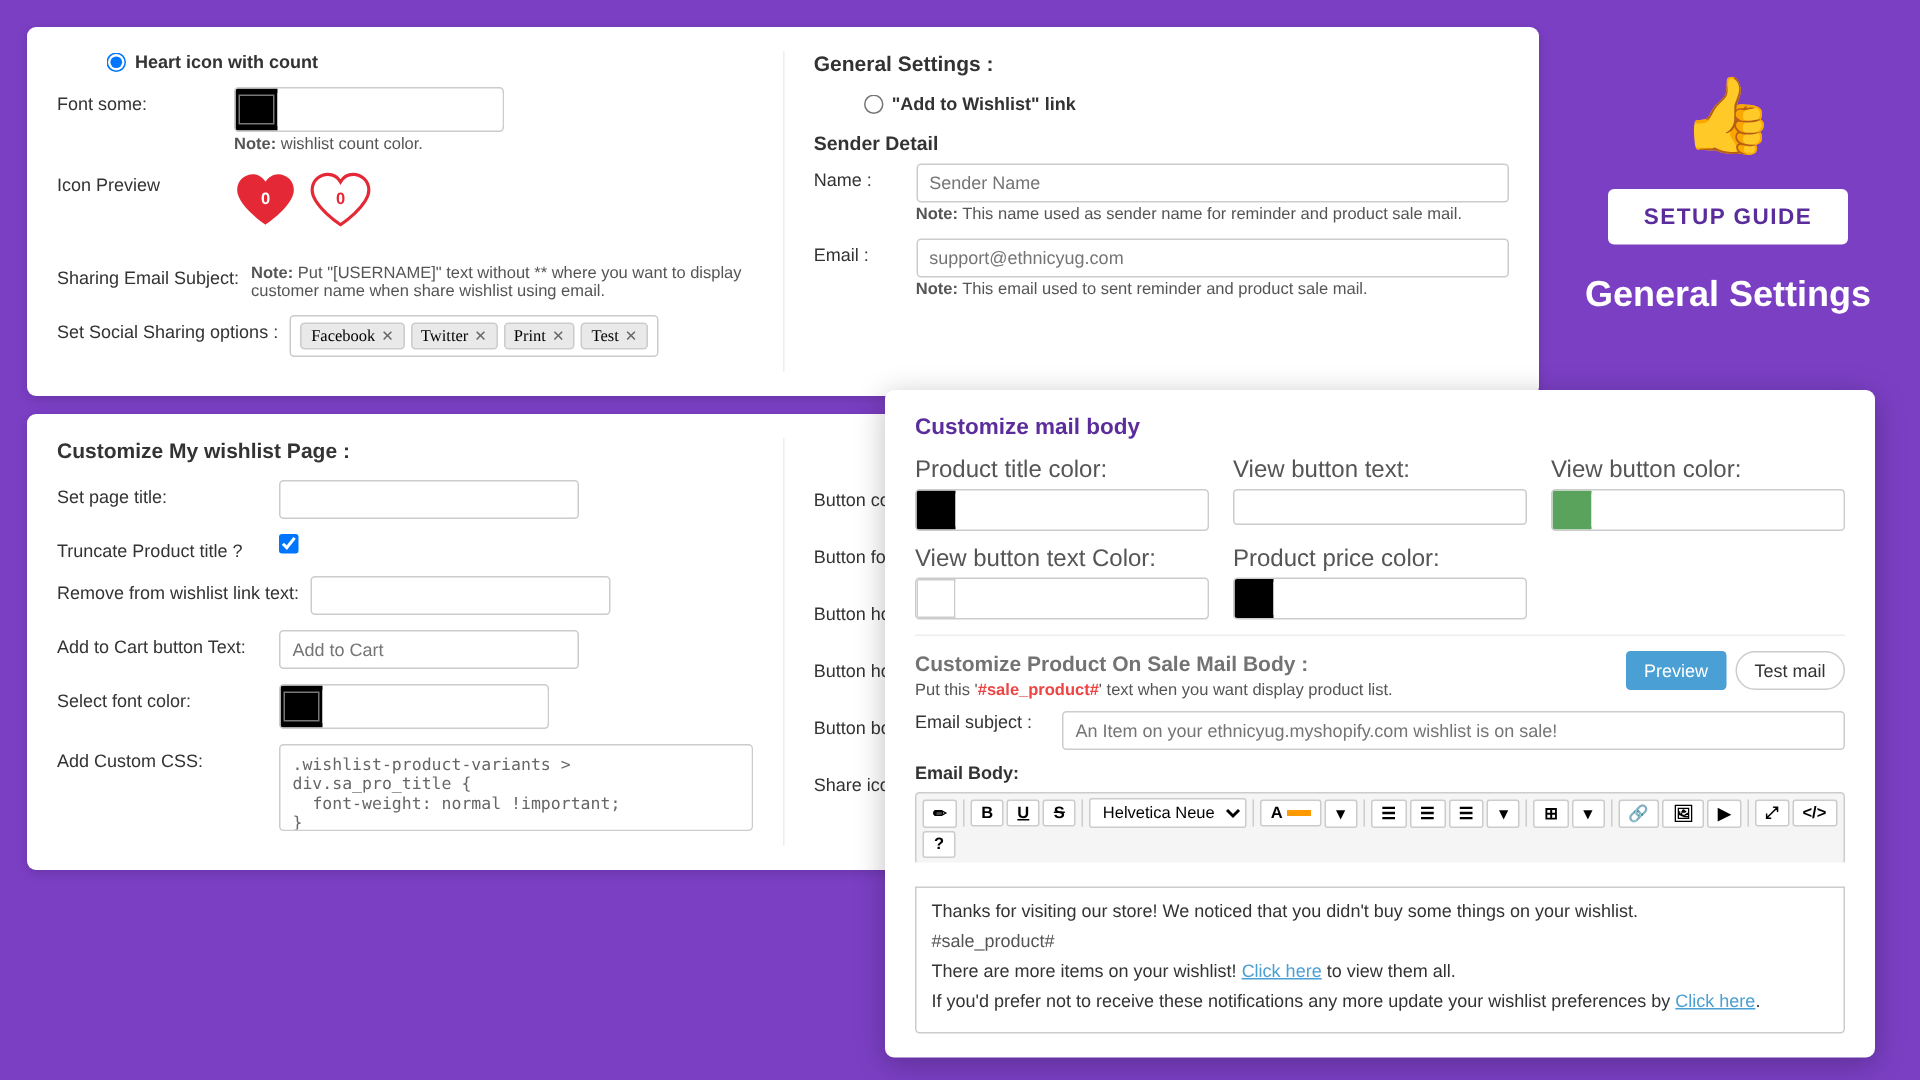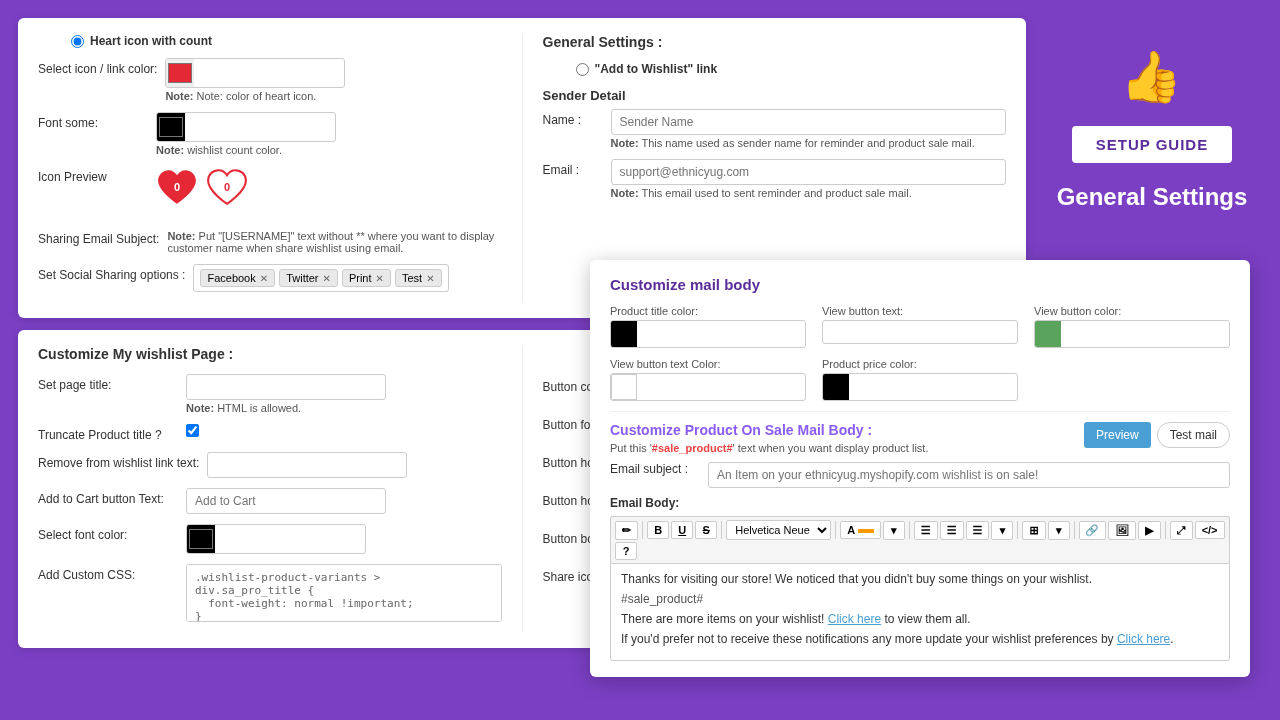"Select icon / link color:" div.form-row { html: <div> <span>Select icon / link color:</span> <div> <div> <input> <input> </div> <div> <span>Note:</span> <span>Note: color of heart icon.</span> </div> </div> </div> -> none }
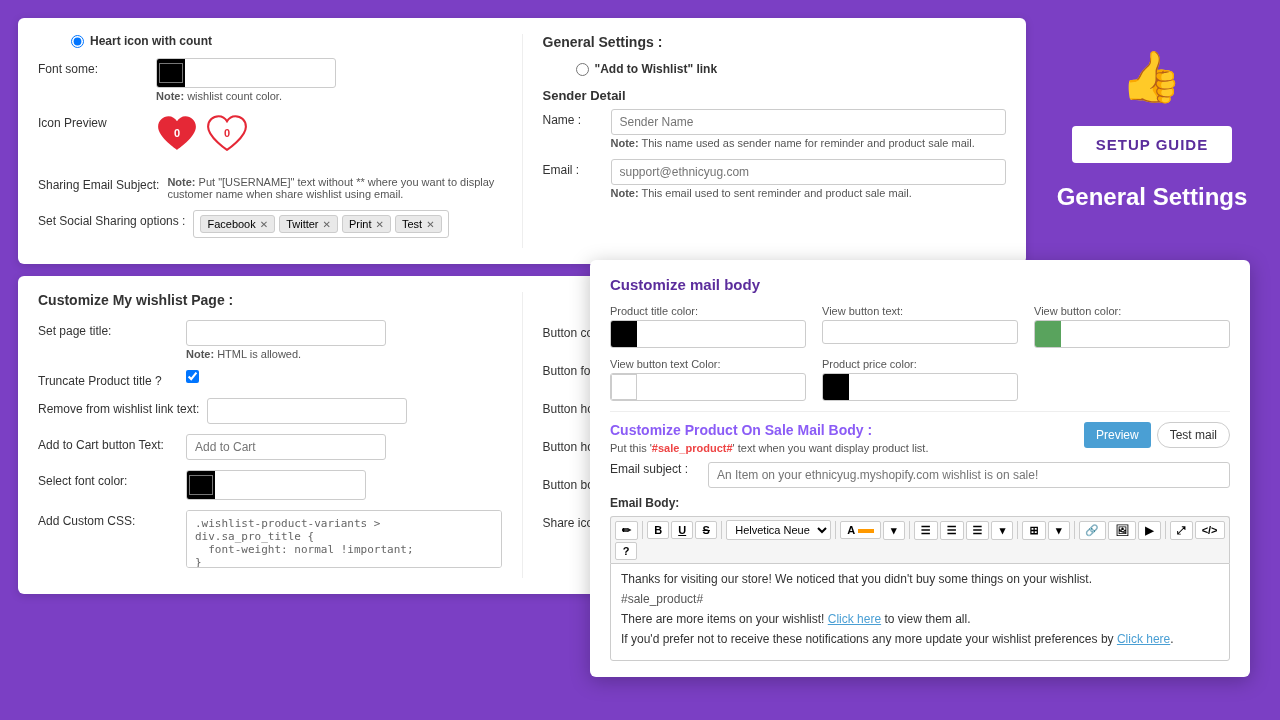"Facebook" .tag { font-family: none -> Liberation Serif, serif }
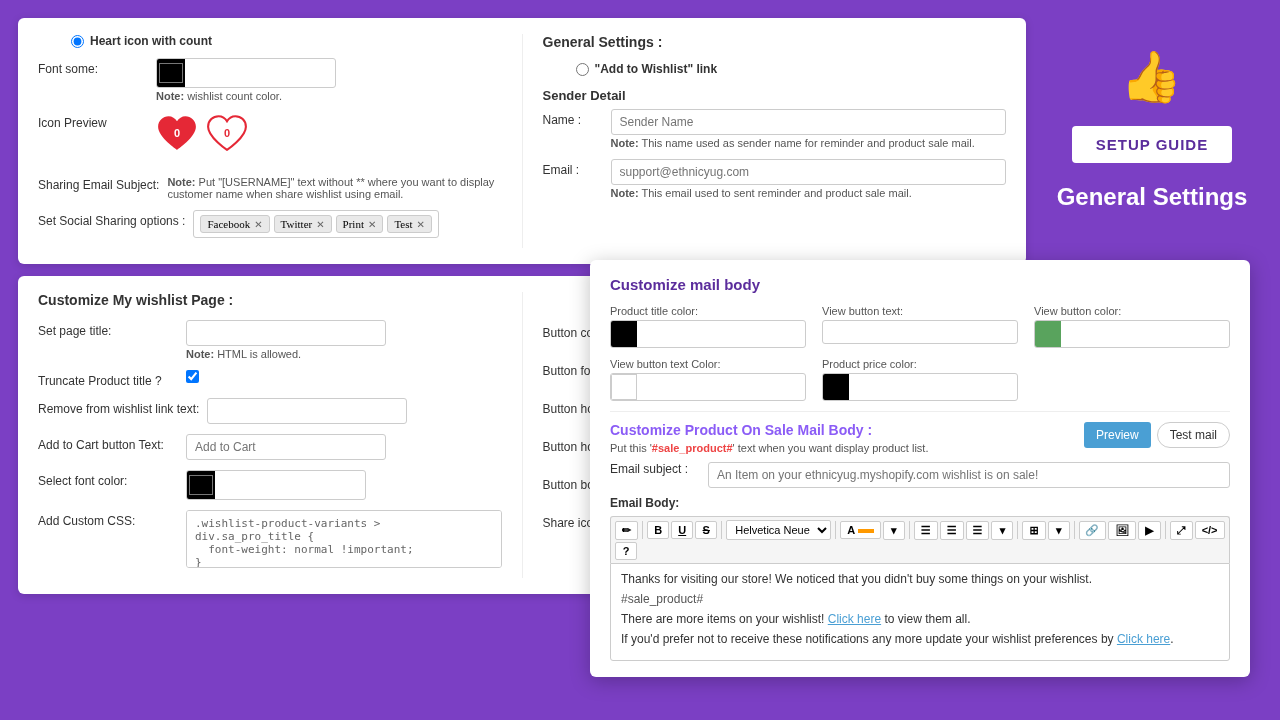"Product title color:" .cf-label { font-size: 11px -> 16px }
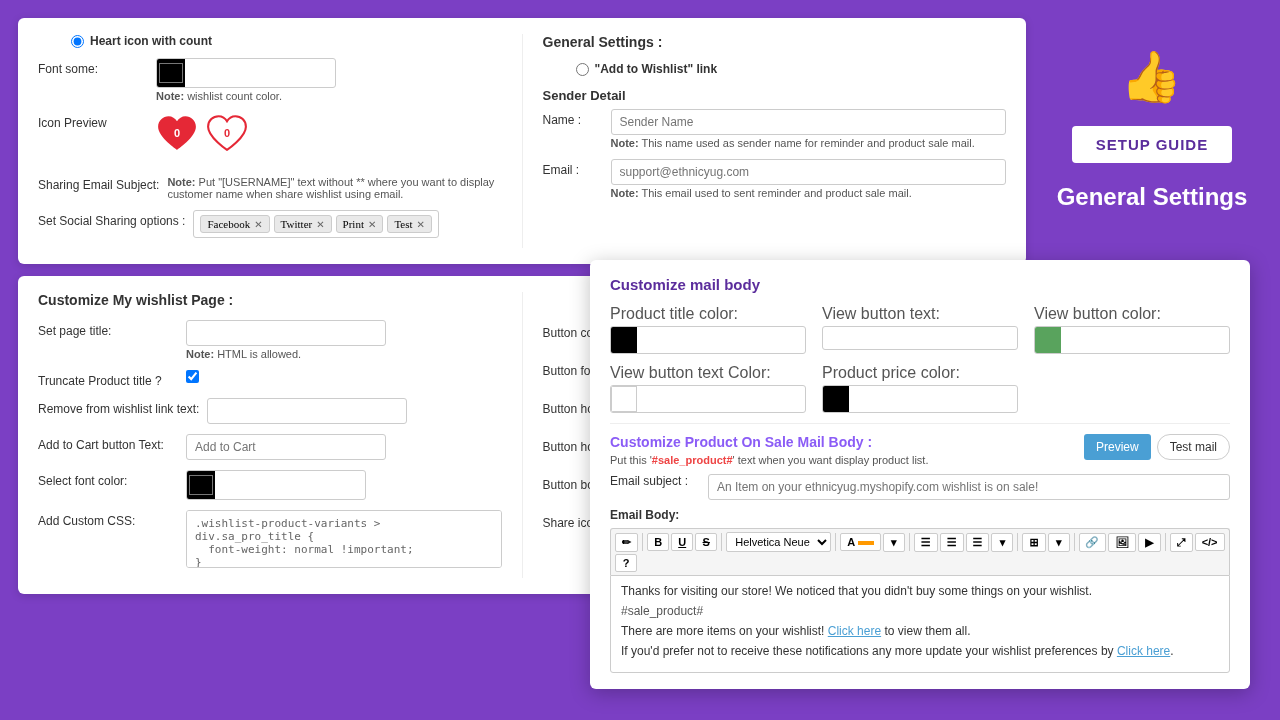"Note: HTML is allowed." div.note-text { html: <div> <span>Note:</span> HTML is allowed. </div> -> none }
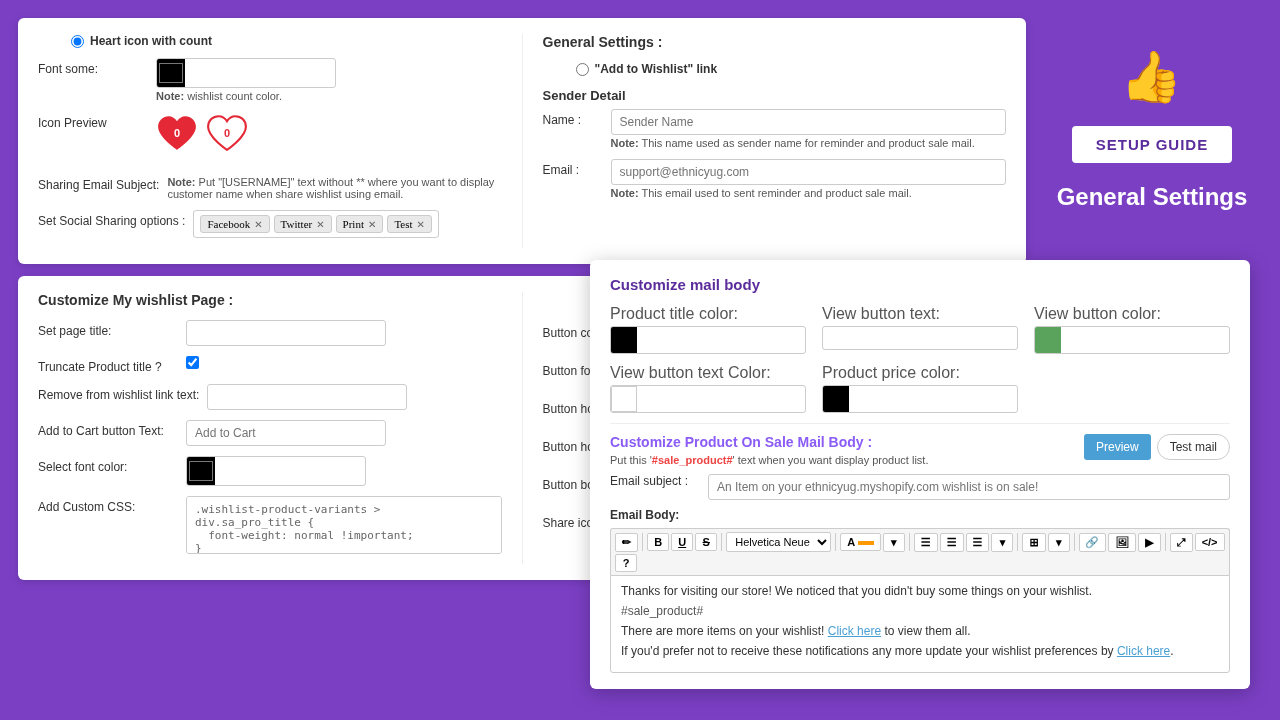"Customize Product On Sale Mail" .sale-title { color: #8b5cf6 -> #737373 }
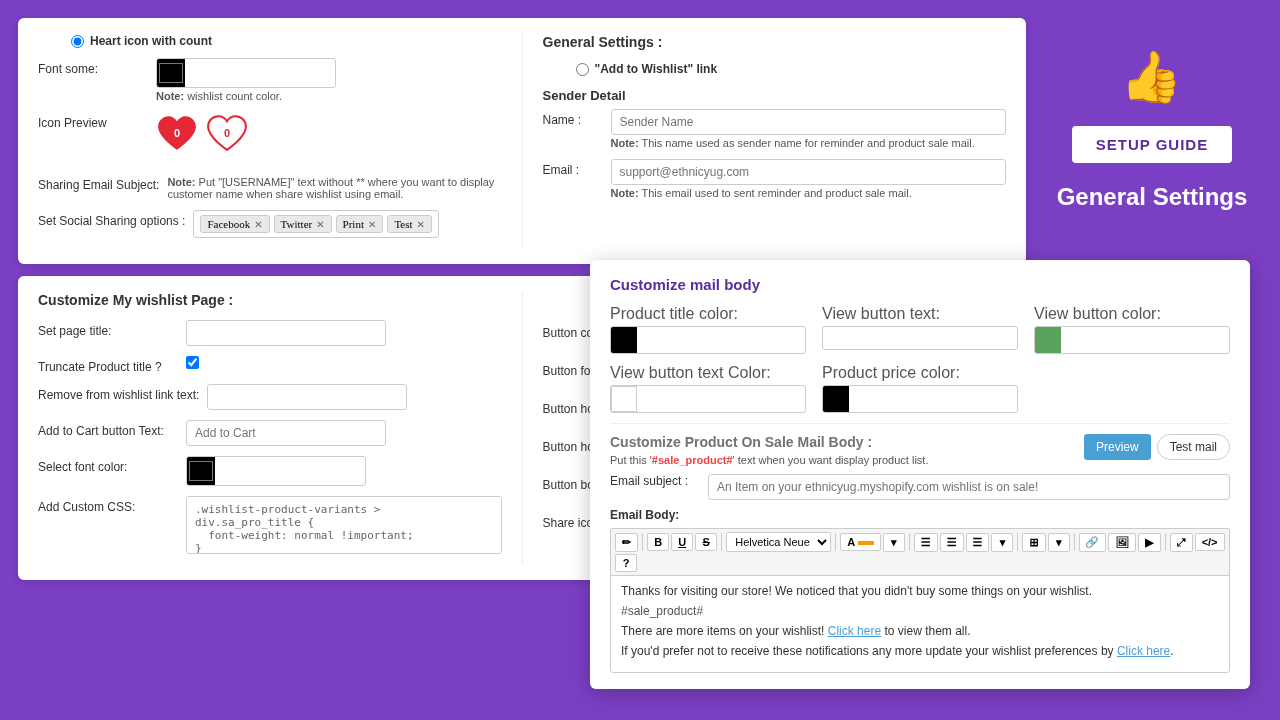"Thanks for visiting our store!" .editor-body { margin-top: none -> 16px }
